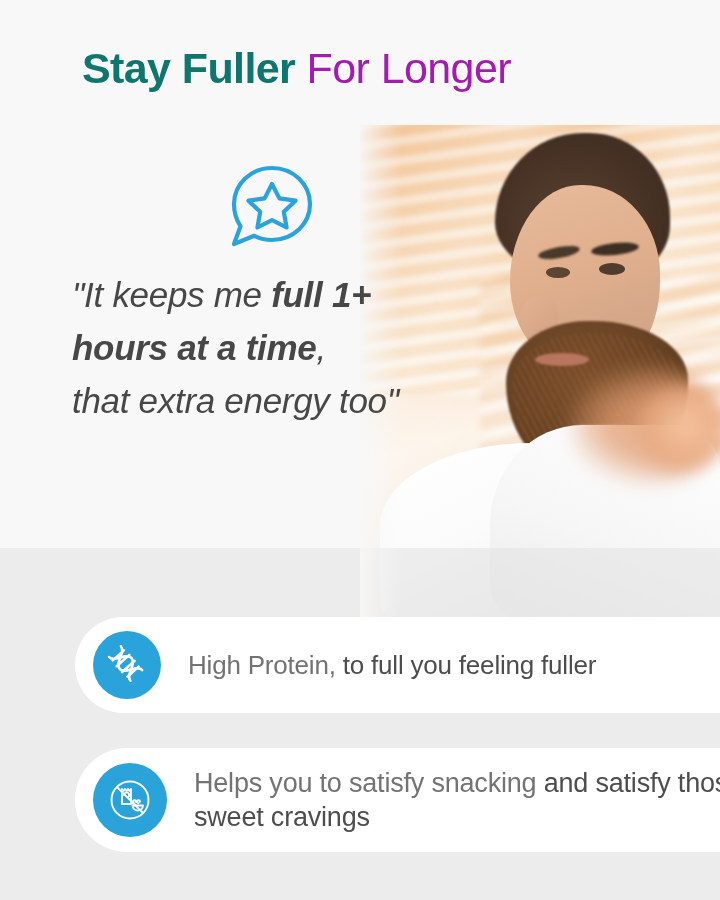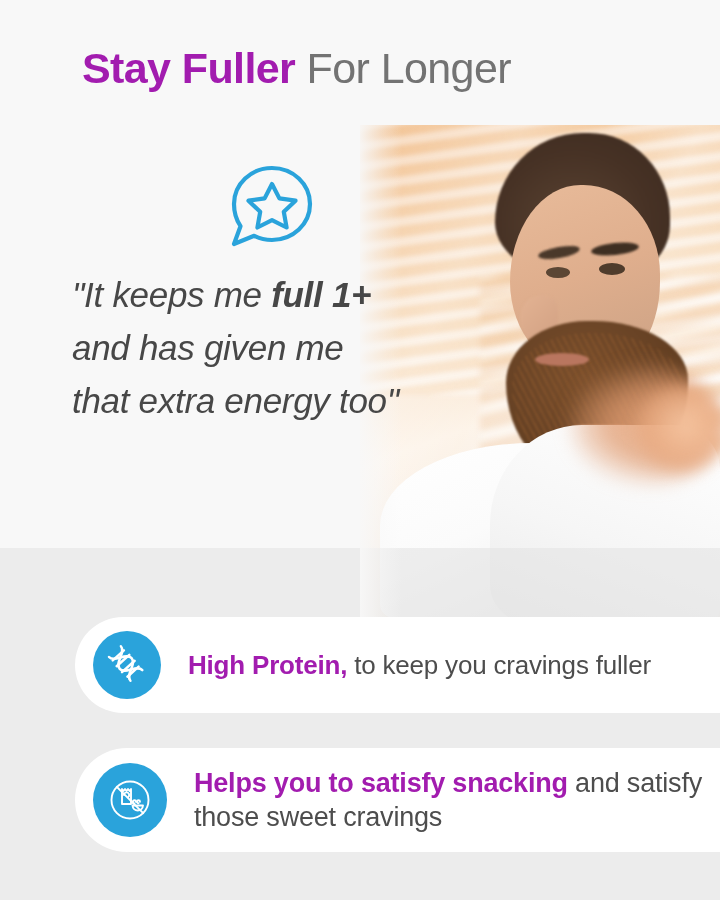"Stay Fuller" .headline .hl-strong { color: #a21caf -> #0f766e }
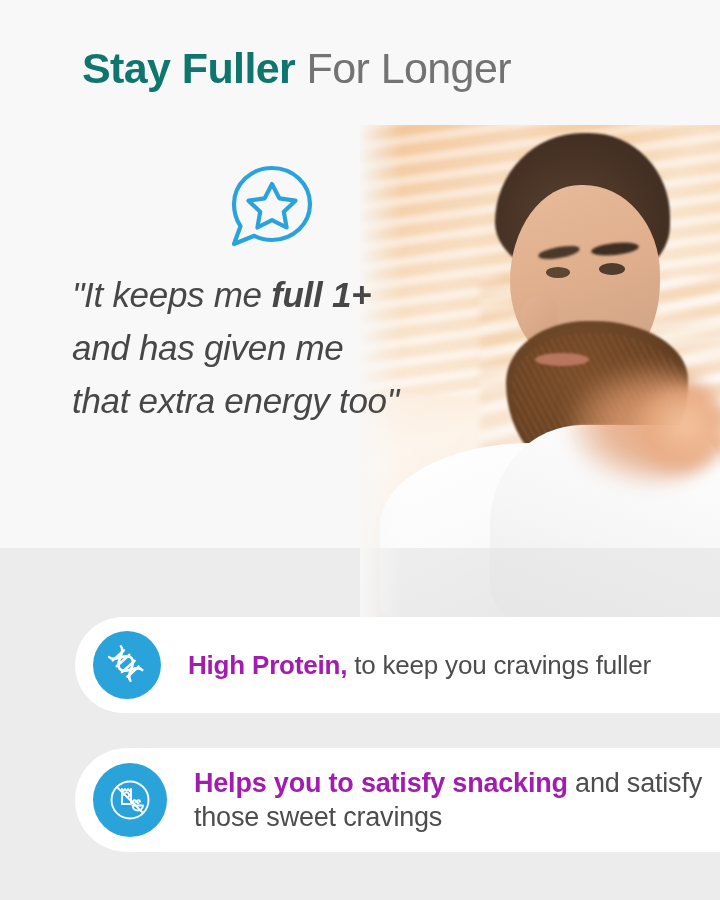"For Longer" .headline .hl-rest { color: #737373 -> #a21caf }
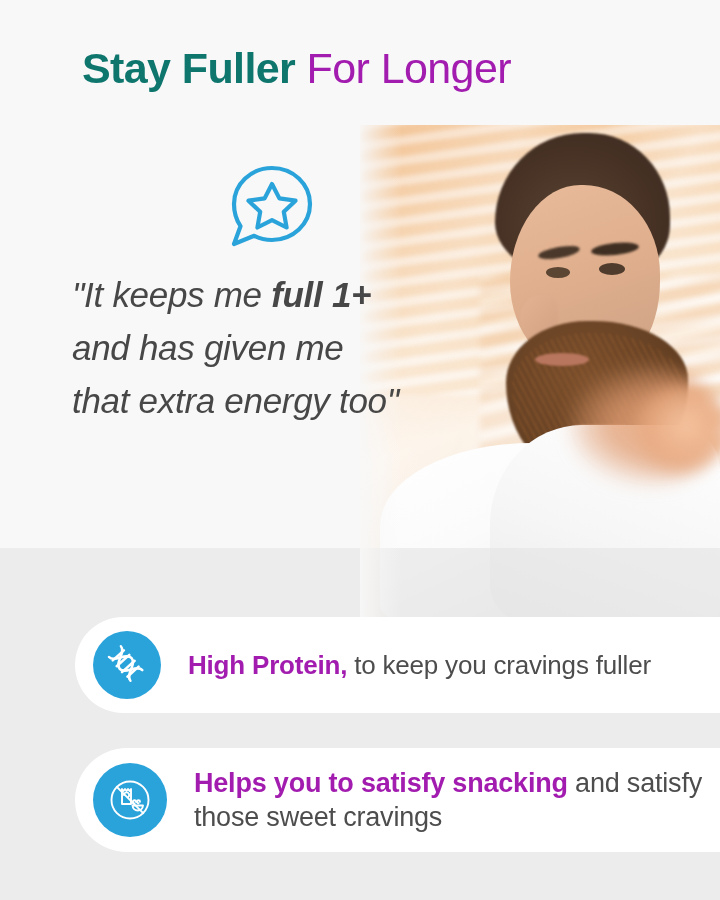"hours at a time," div { html: none -> <div> <span>hours at a time</span><span>,</span> </div> }
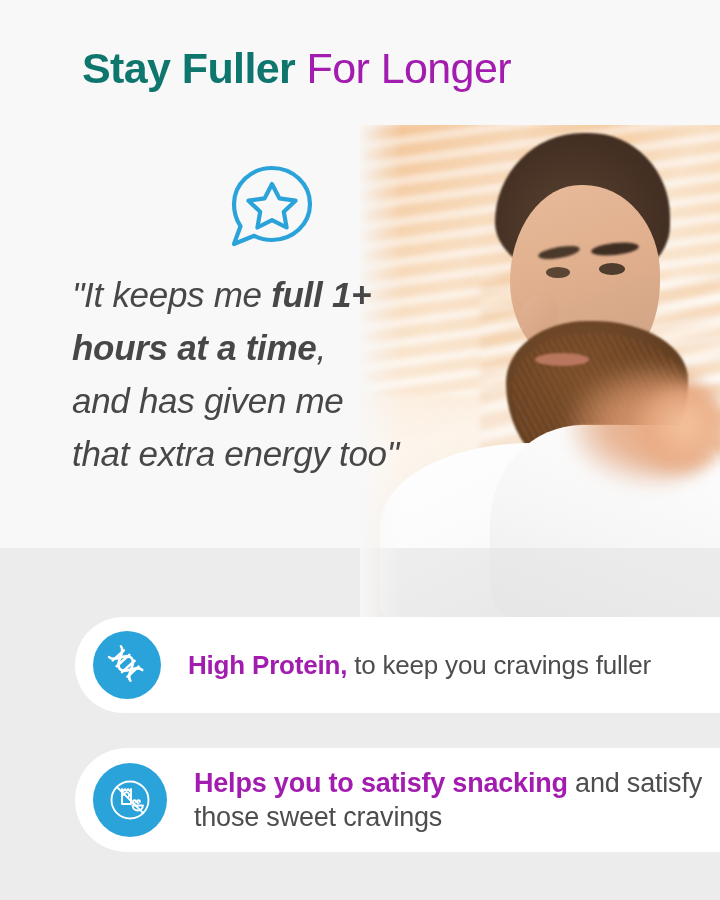"and has given me" div.q-reg { html: <div>and has given me</div> -> none }
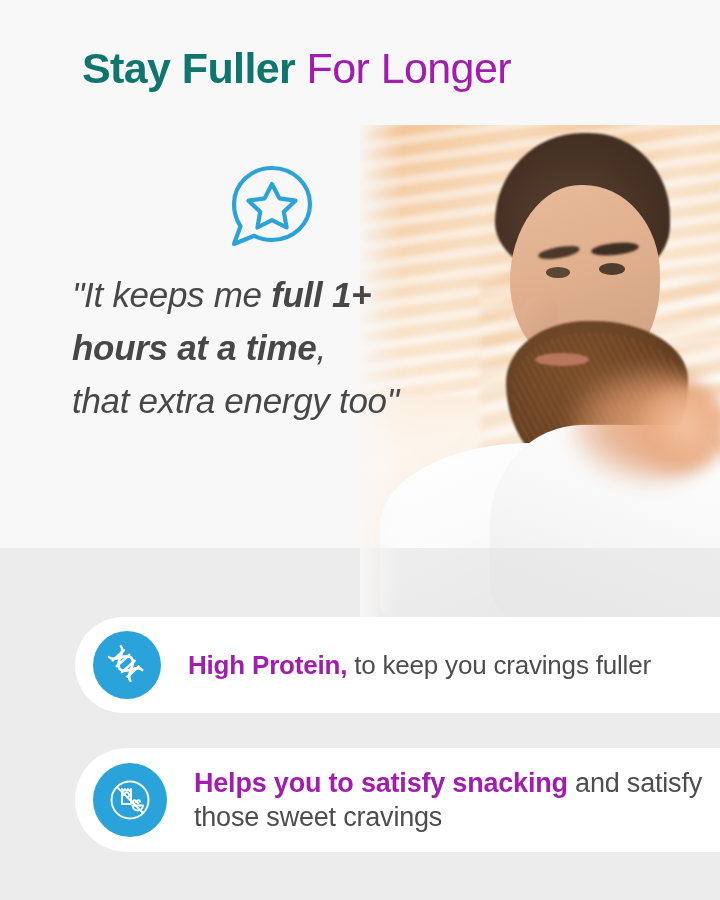"High Protein," .card-text .c-bold { color: #a21caf -> #737373; font-weight: bold -> normal }
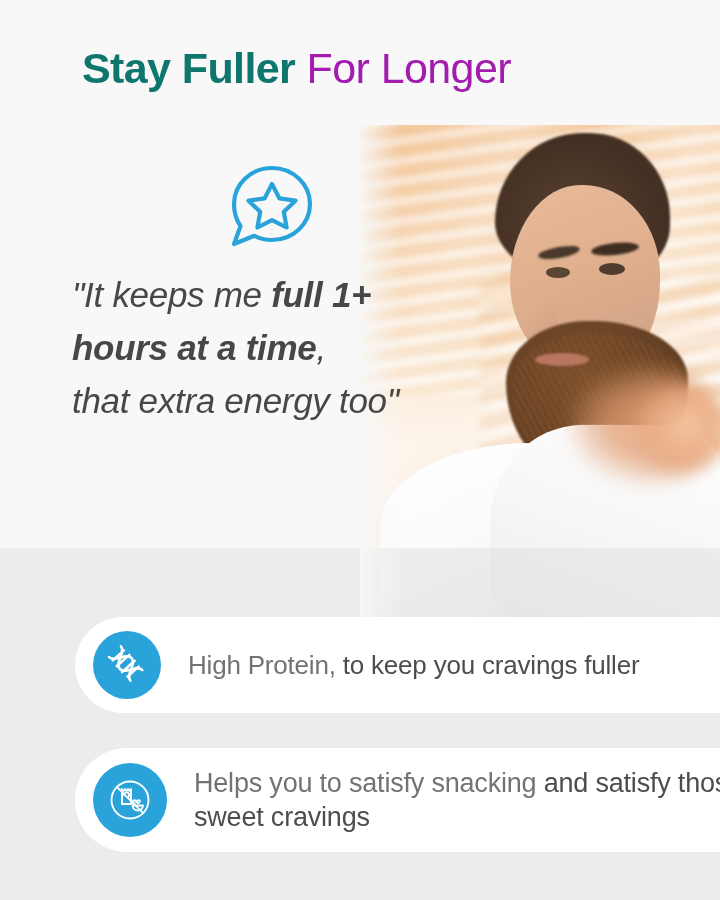"to keep you cravings fuller" span.c-reg { text: keep you cravings -> full you feeling }
